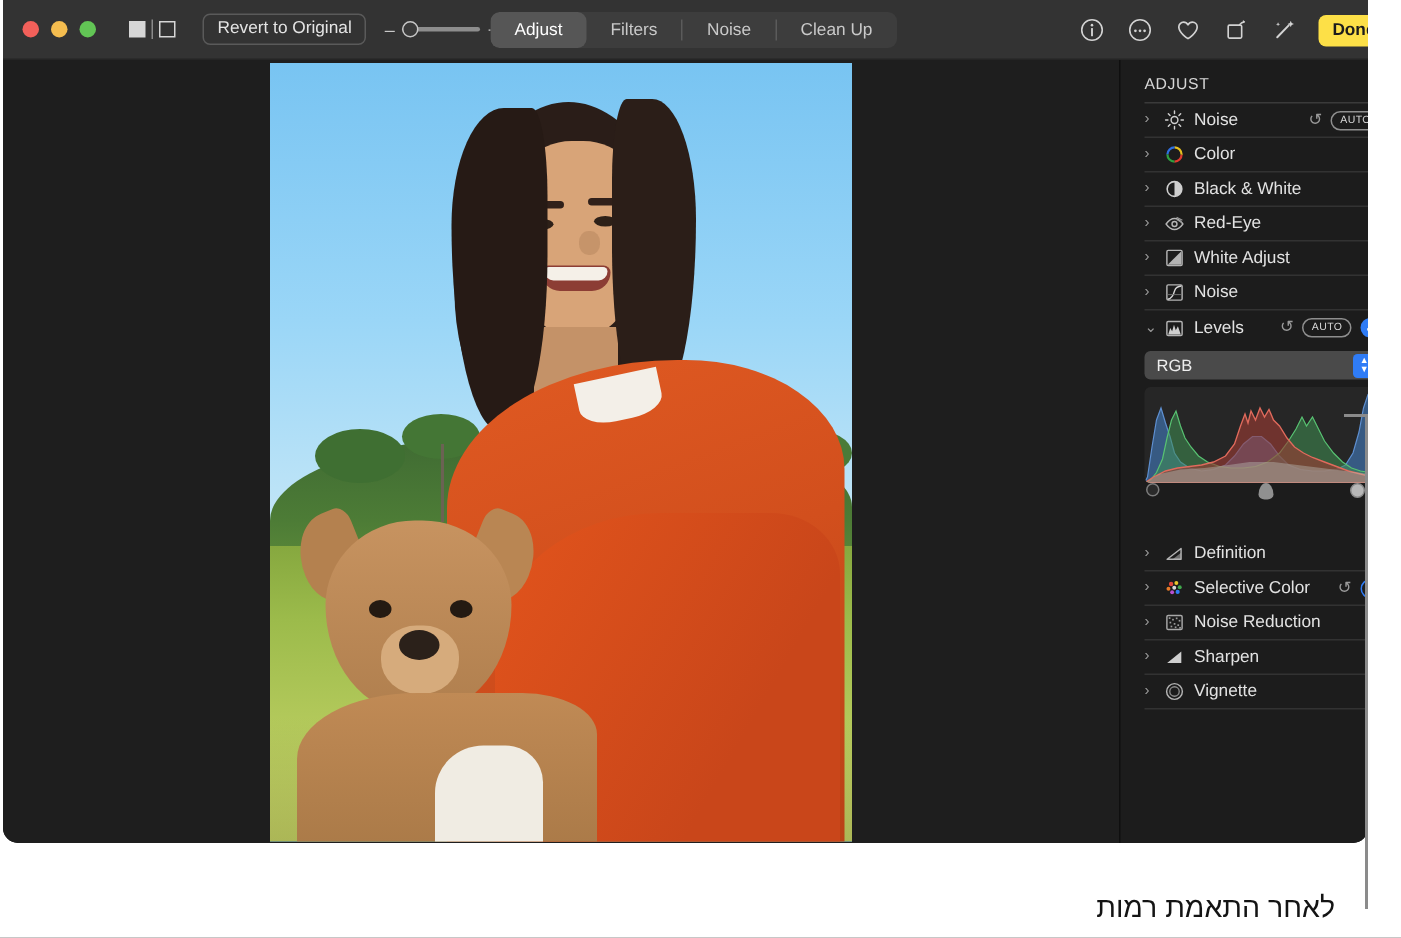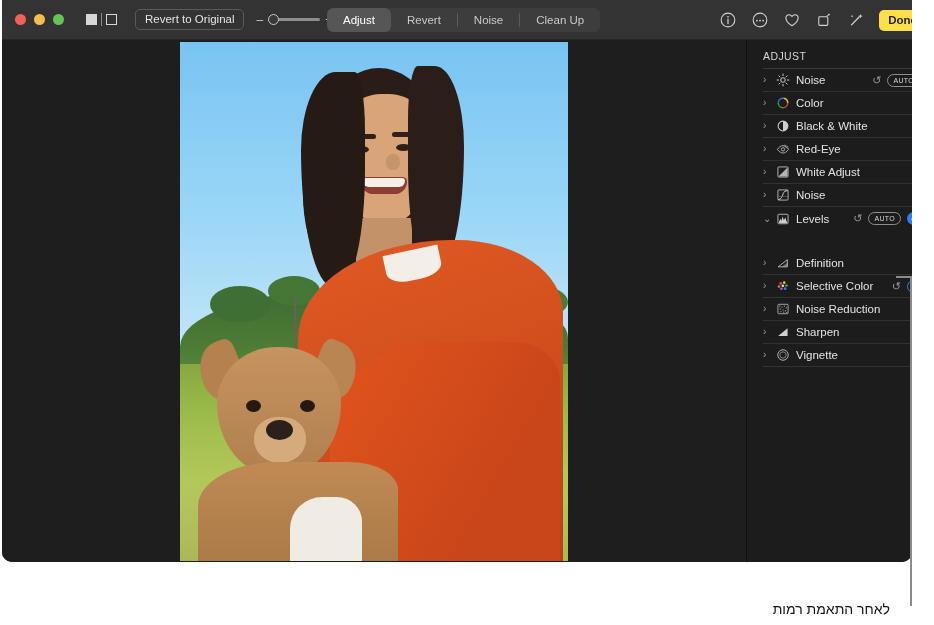"Revert" div.tab { text: Revert -> Filters }
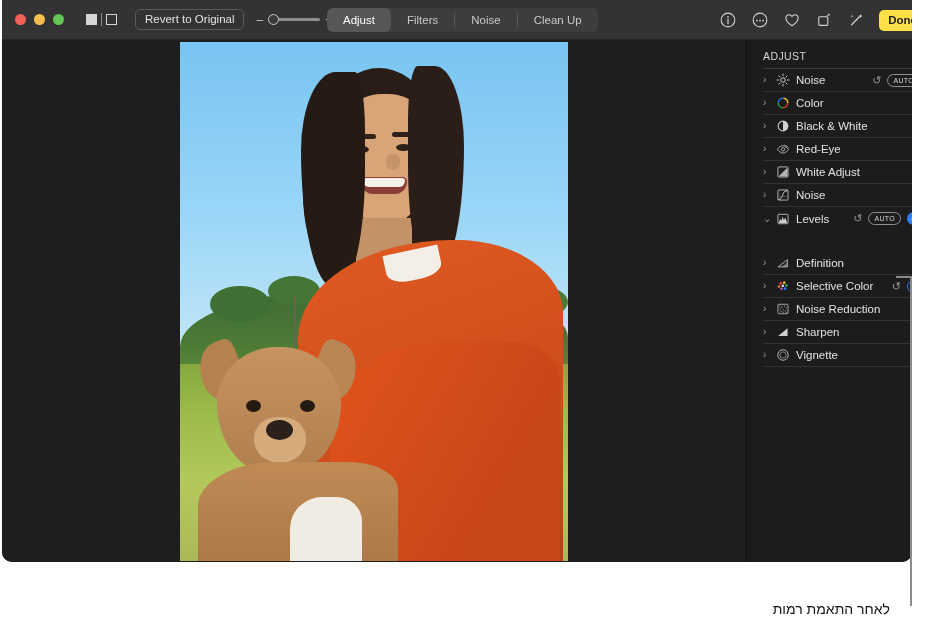"RGB" div { html: none -> <div> <div> <span>RGB</span> <span> <span>▲</span> <span>▼</span> </span> </div> <div> <svg> <path></path> <path></path> <path></path> <path></path> </svg> </div> <div> <div></div> <div> <i></i> </div> <div> <i></i> </div> </div> </div> }
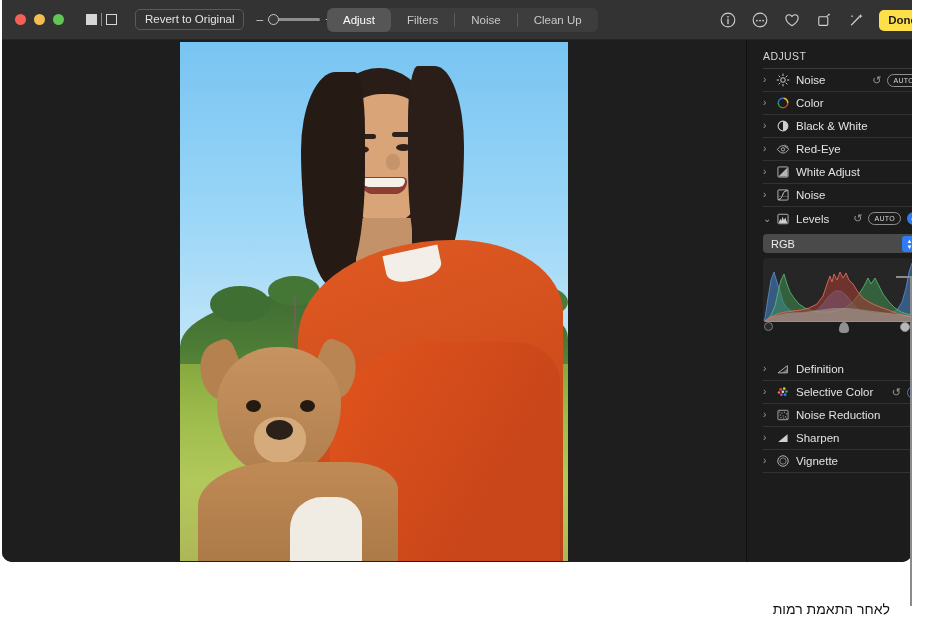"לאחר התאמת רמות" #caption { font-size: 14px -> 19px }
